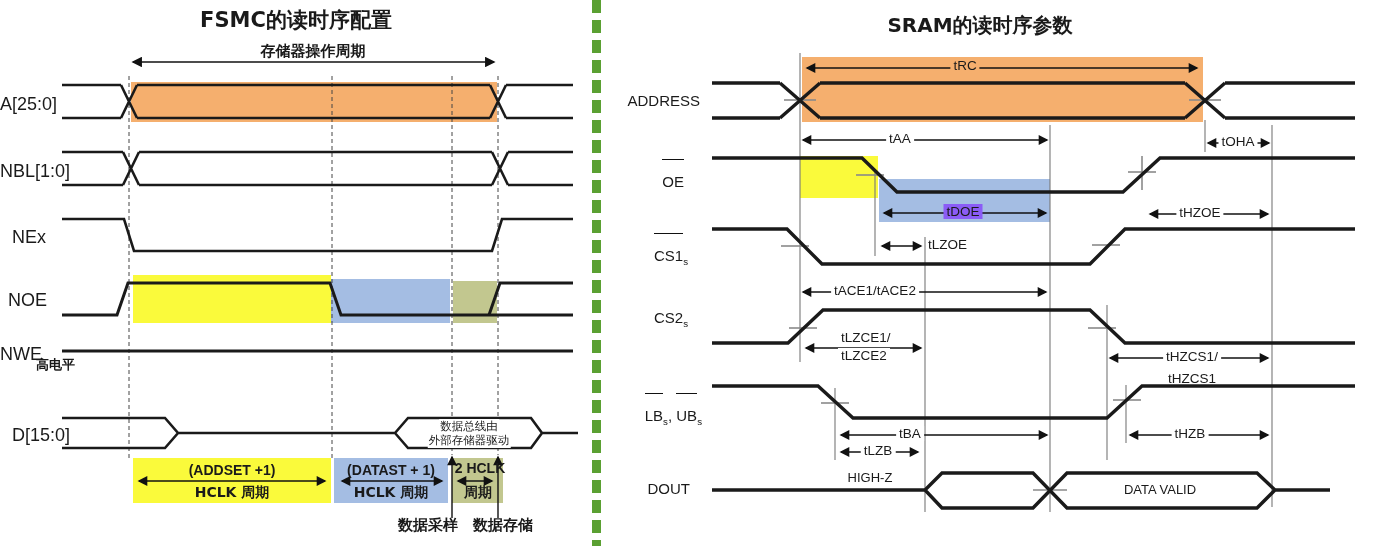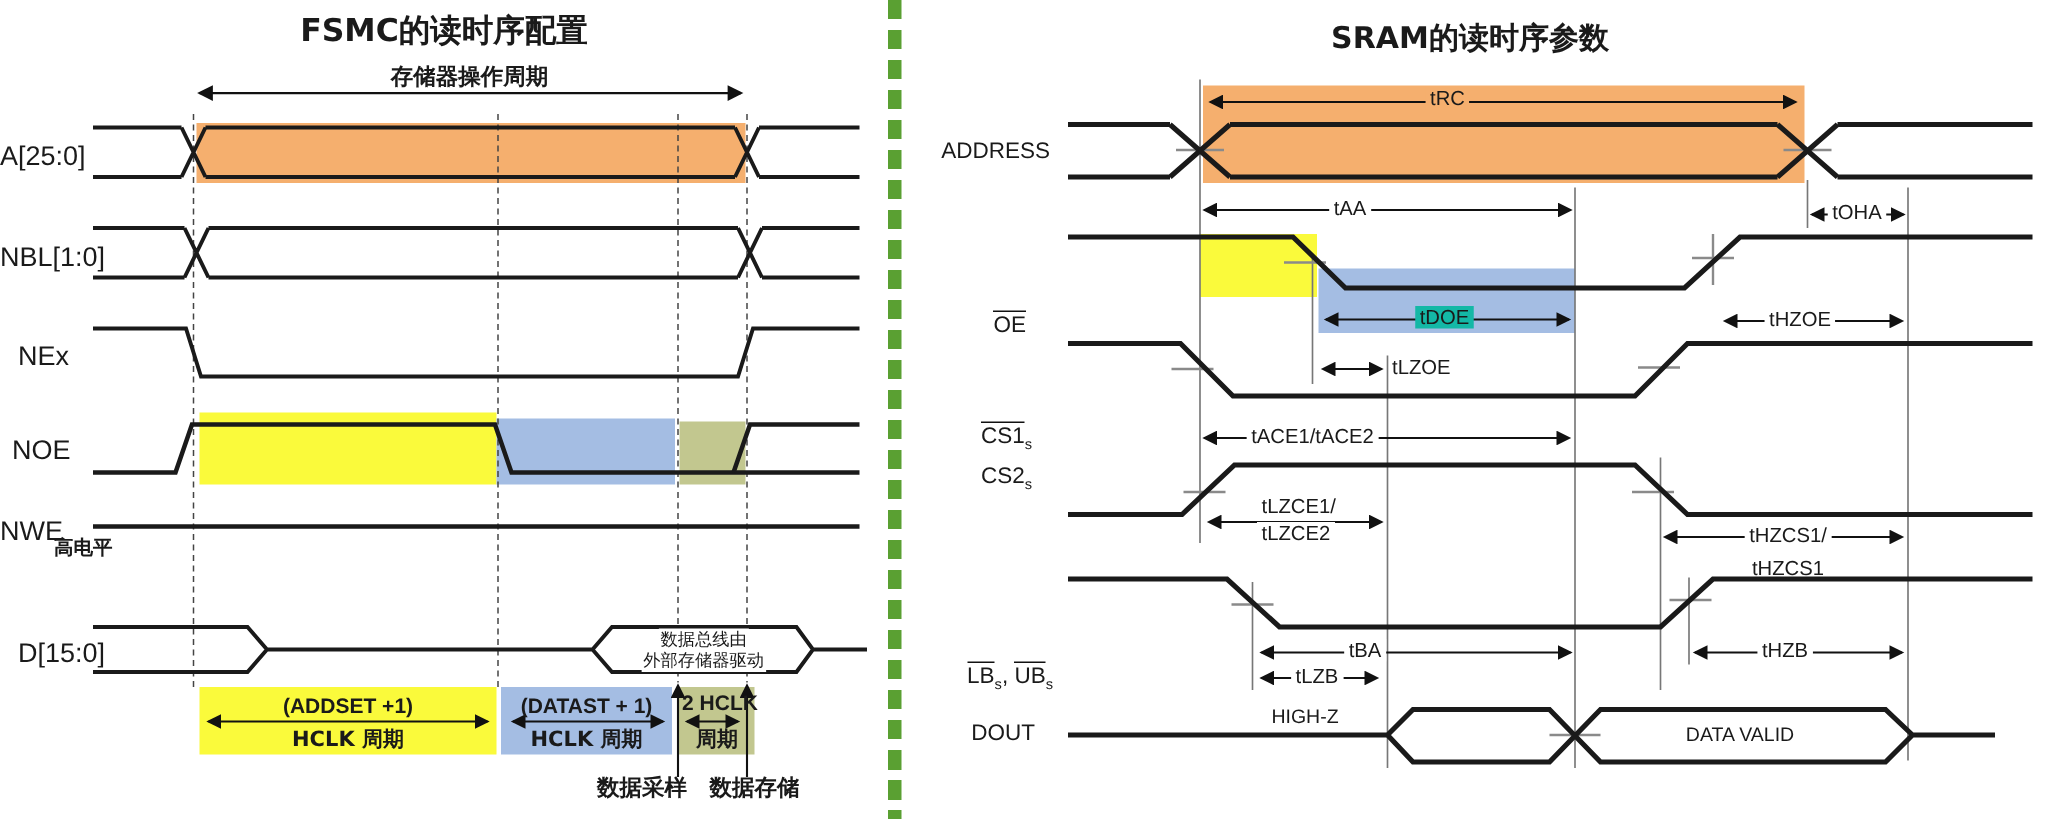"OE" .ovl { margin-top: 48px -> none; padding-top: 1px -> 14px }
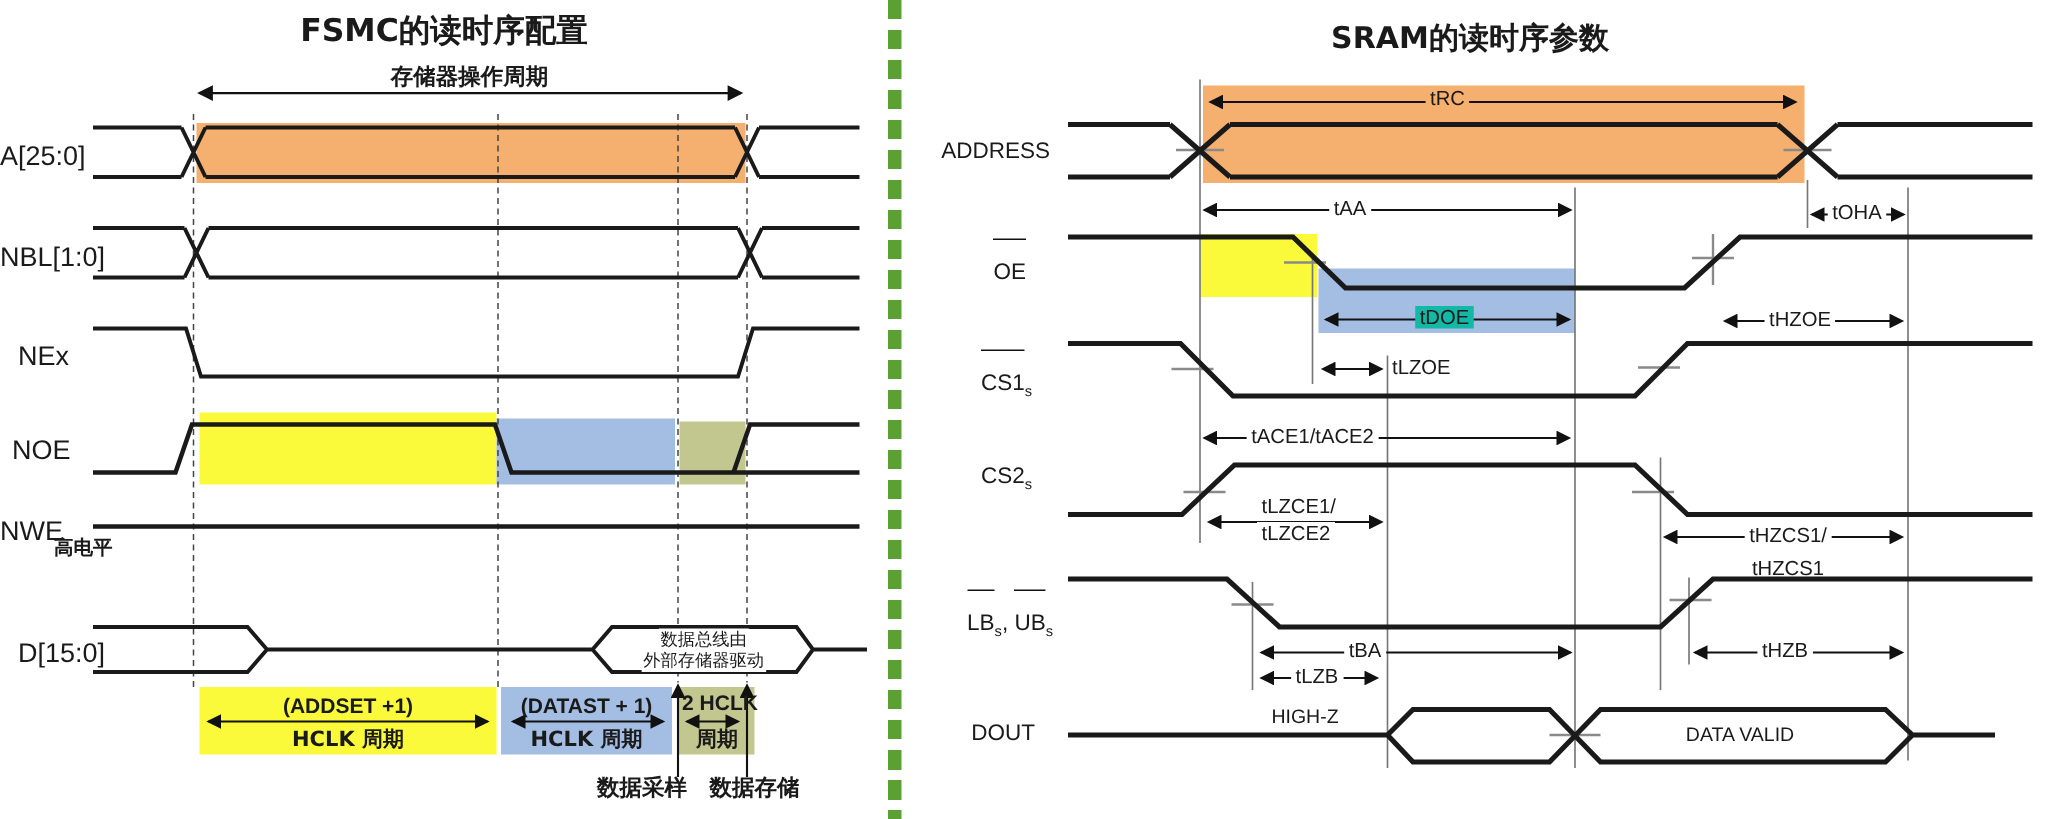"tDOE" div.lbl { background: #14b8a6 -> #8b5cf6 }
